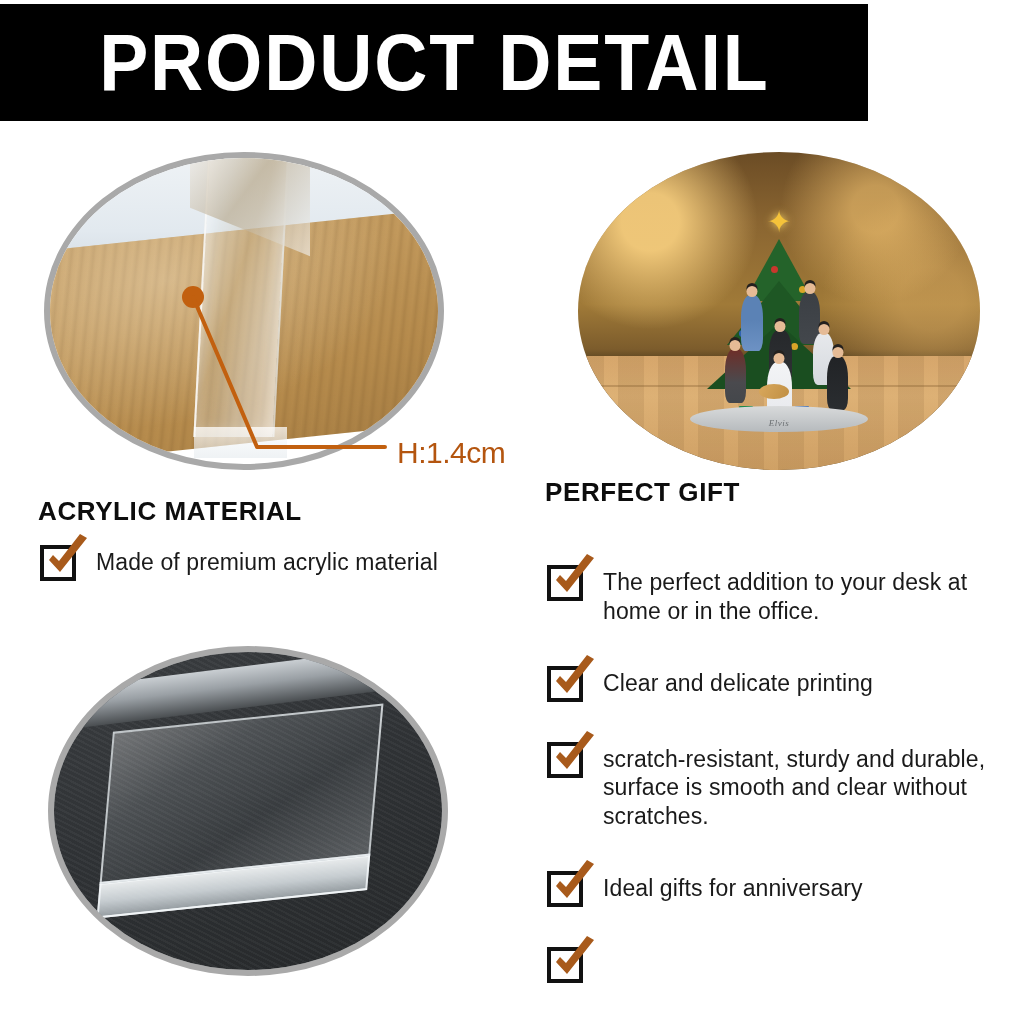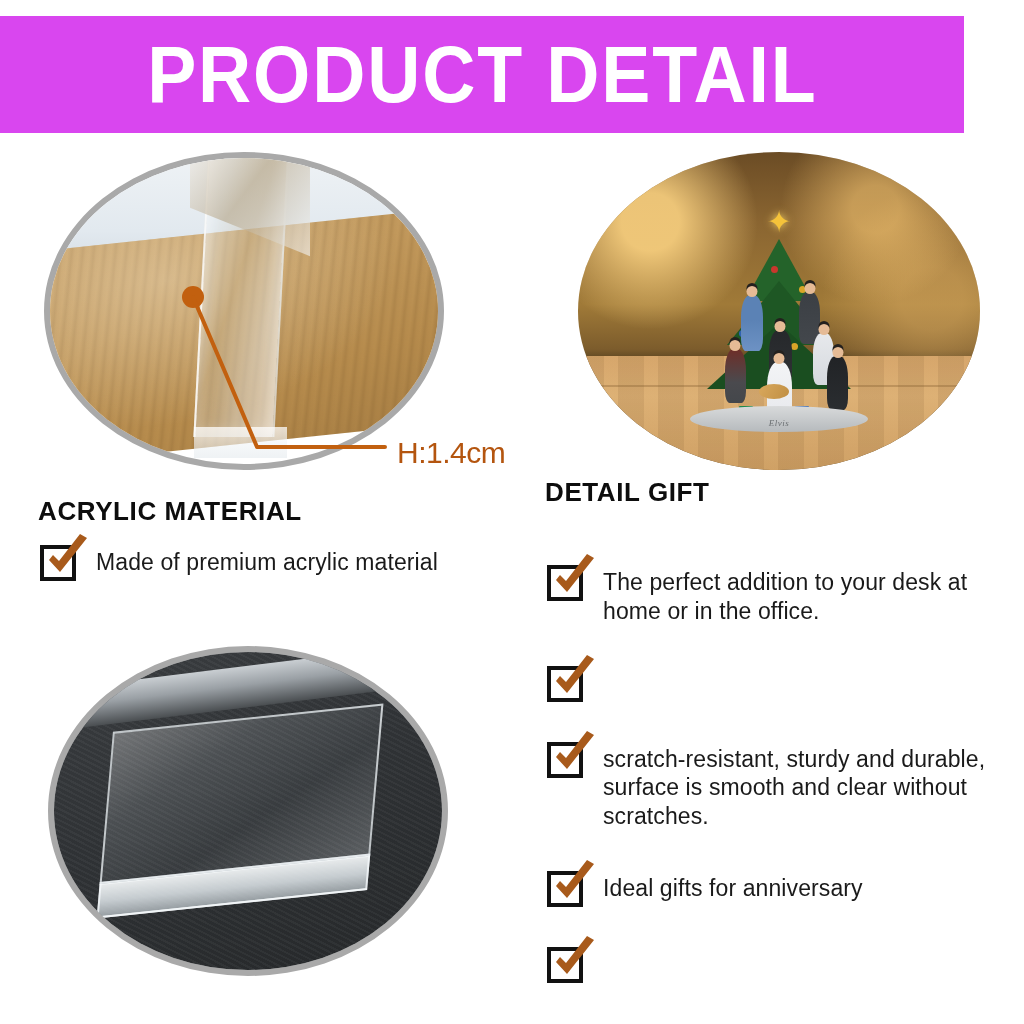"PRODUCT DETAIL" .banner { background: #d946ef -> #000000; top: 16px -> 4px; width: 964px -> 868px }
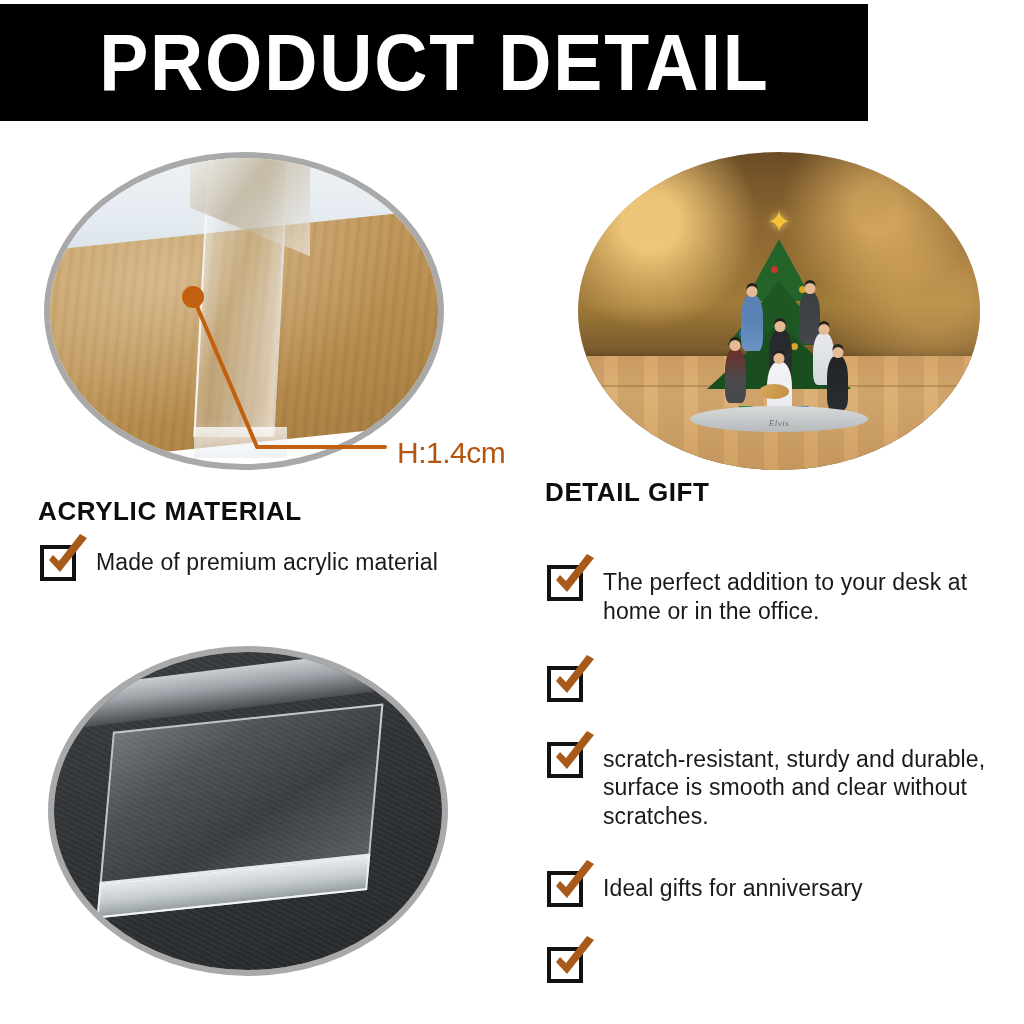"DETAIL GIFT" div.section-heading { text: DETAIL -> PERFECT }
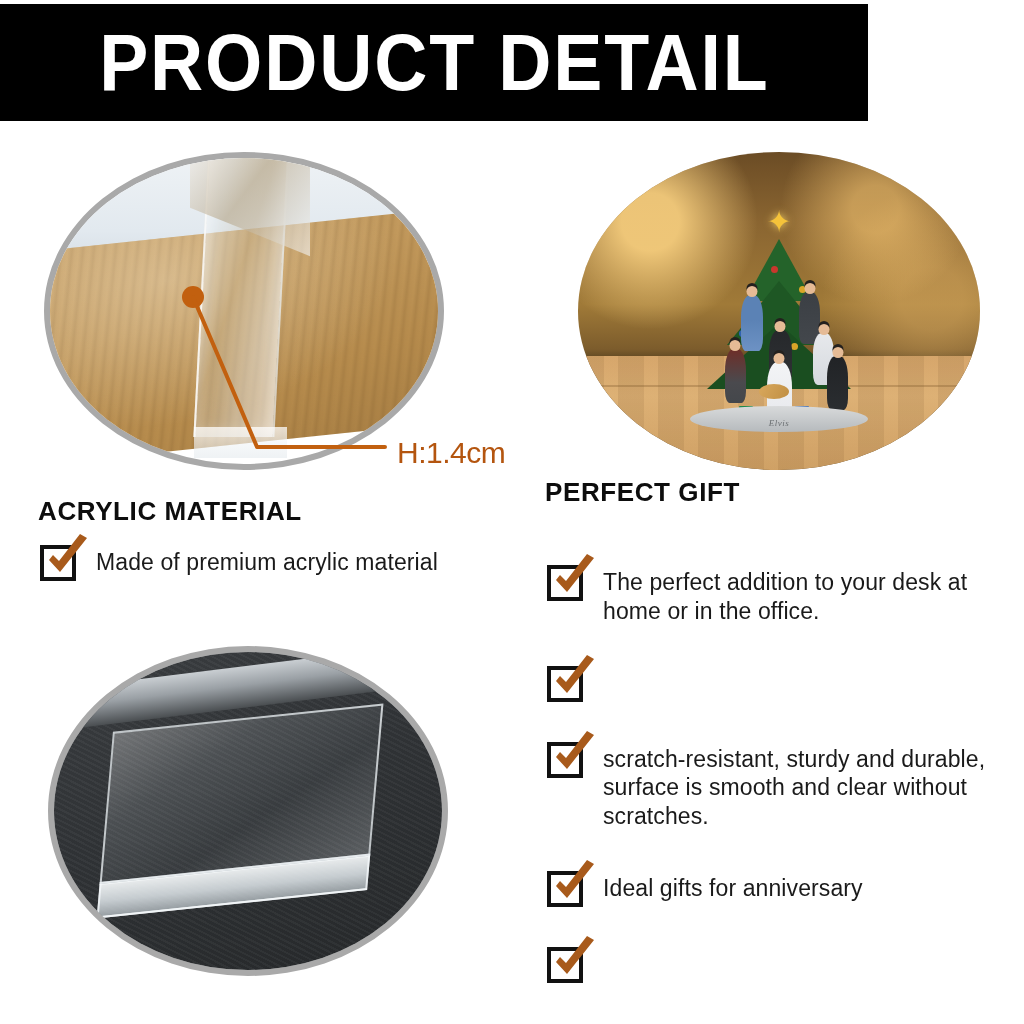"Clear and delicate printing" span.check-text { html: none -> <span>Clear and delicate printing</span> }
